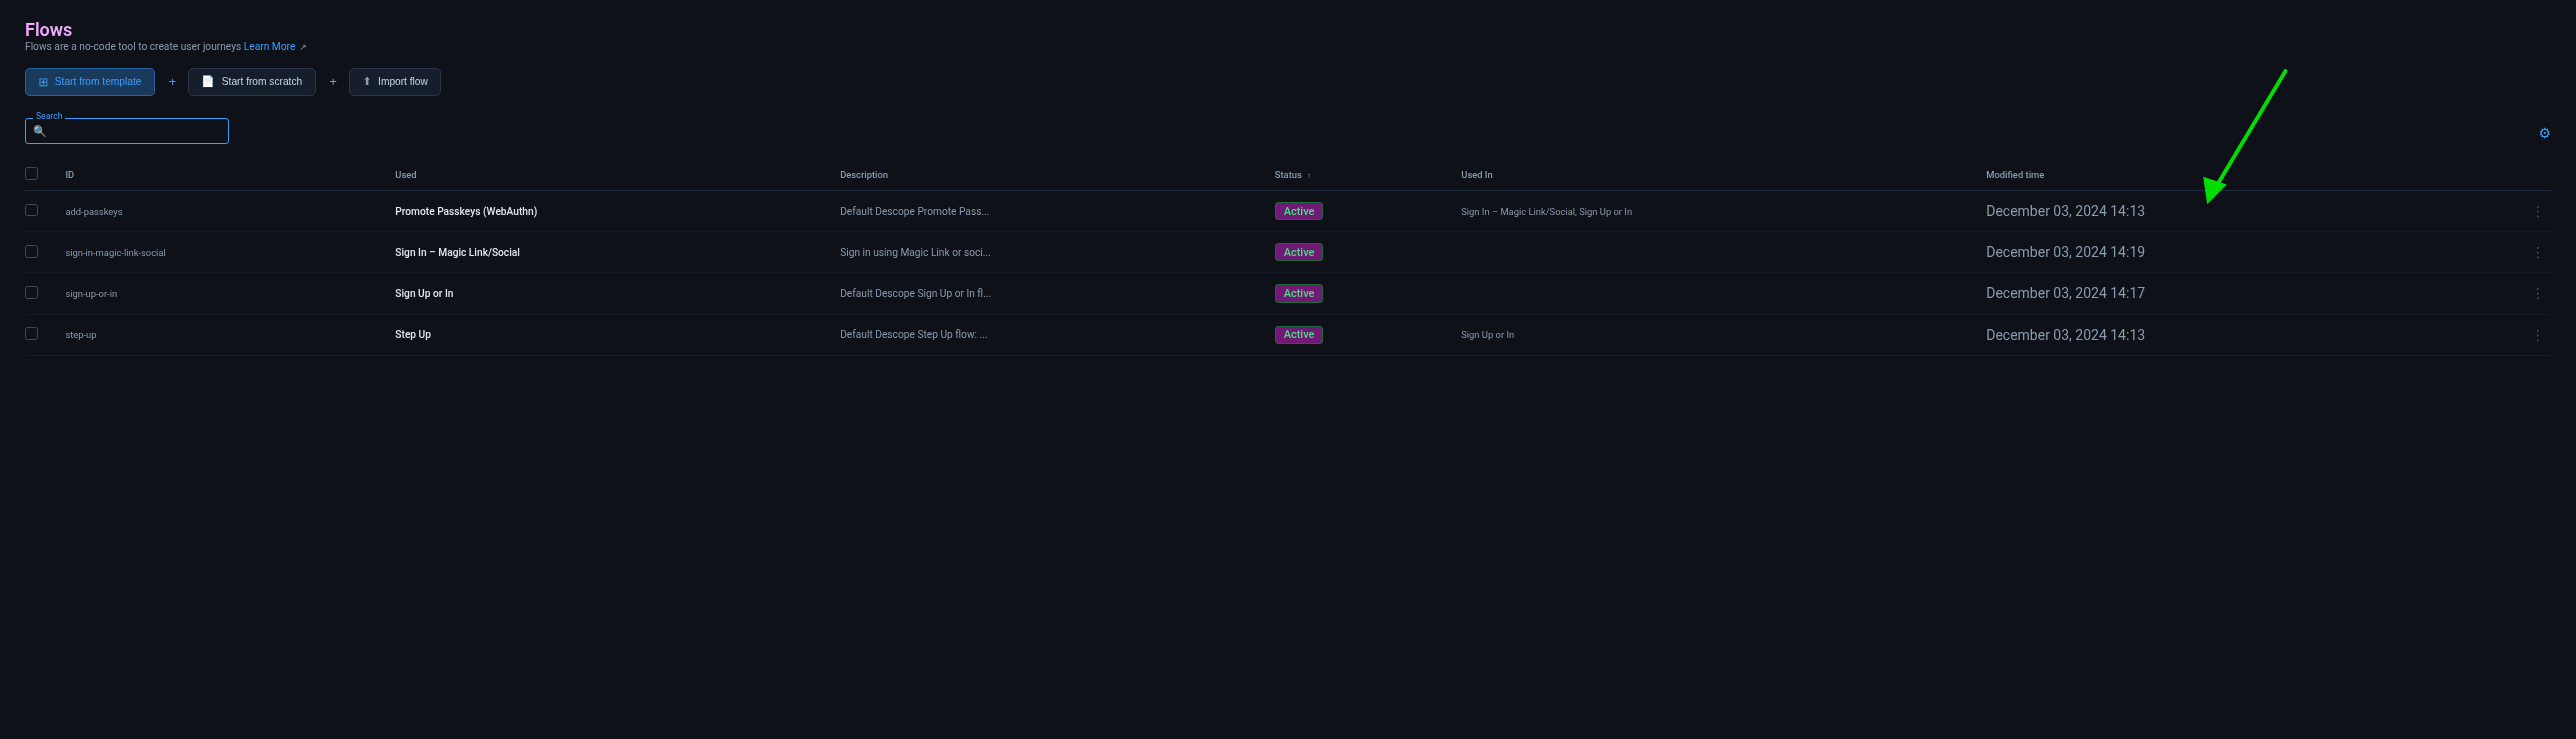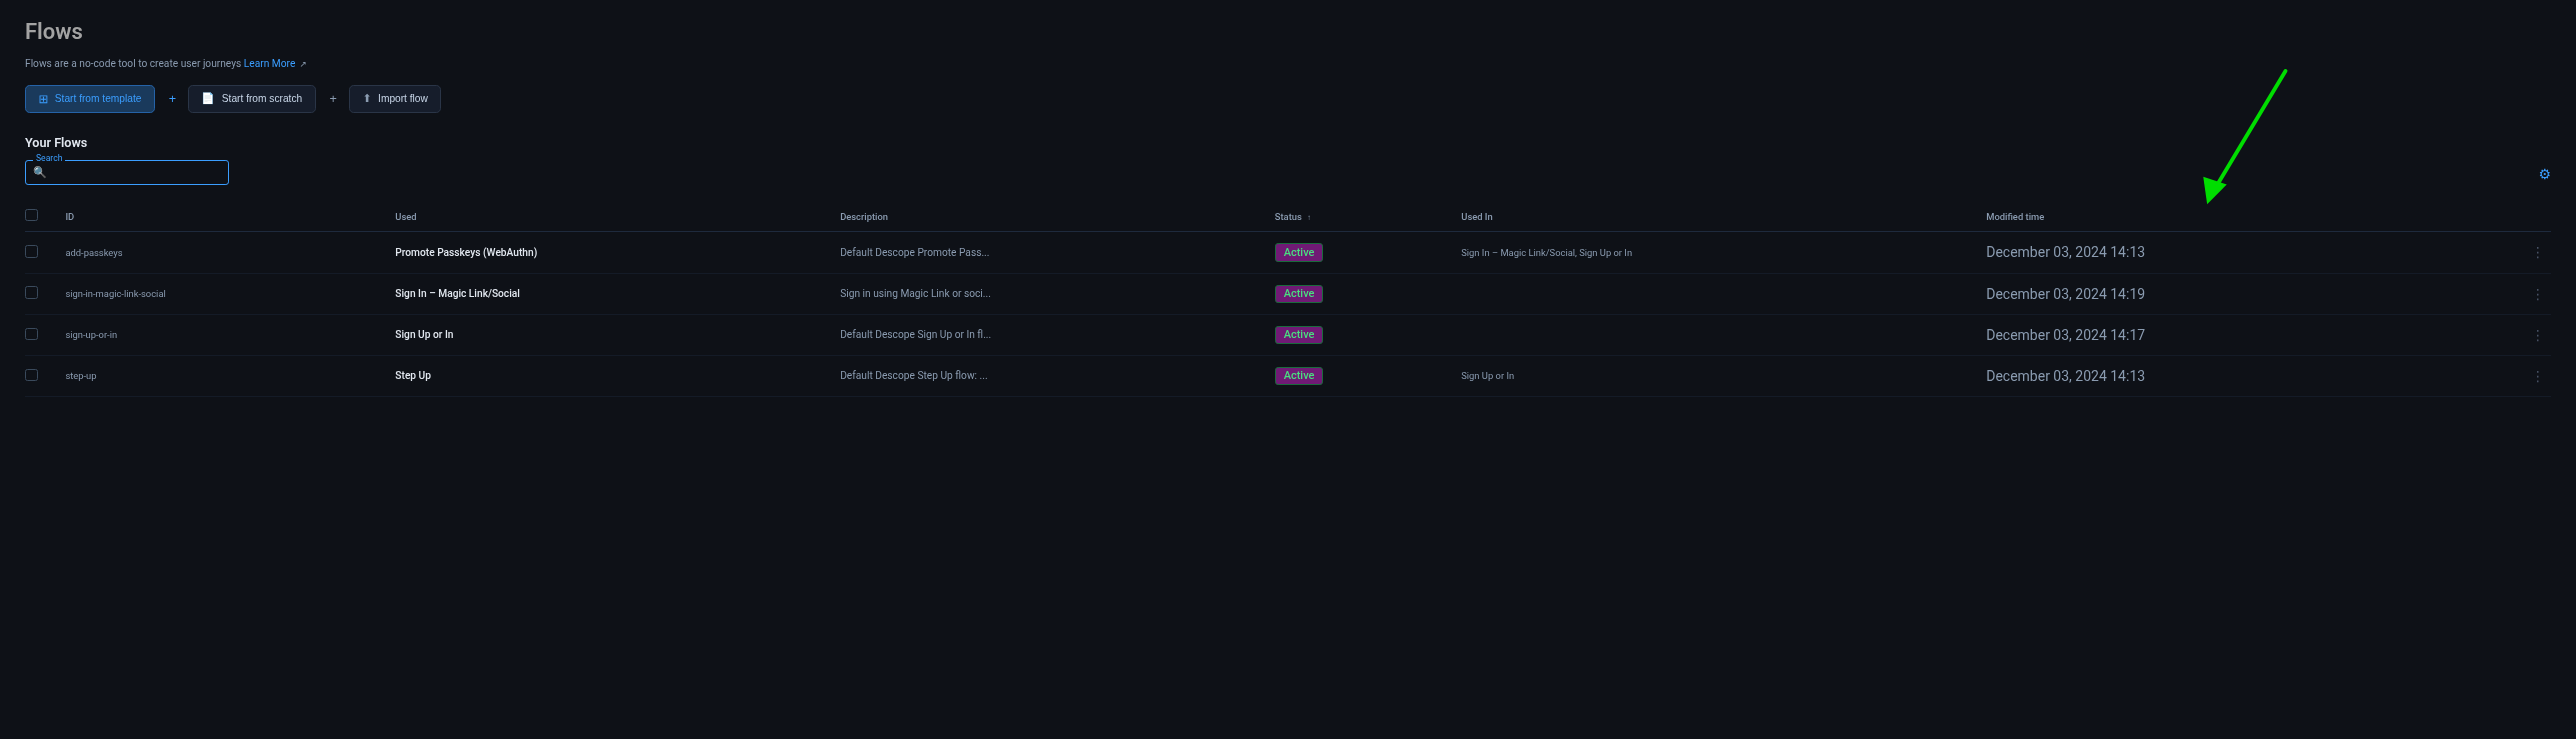"Flows" .page-title { color: #a3a3a3 -> #f0abfc; font-size: 22px -> 18px; margin-bottom: 14px -> 1px }
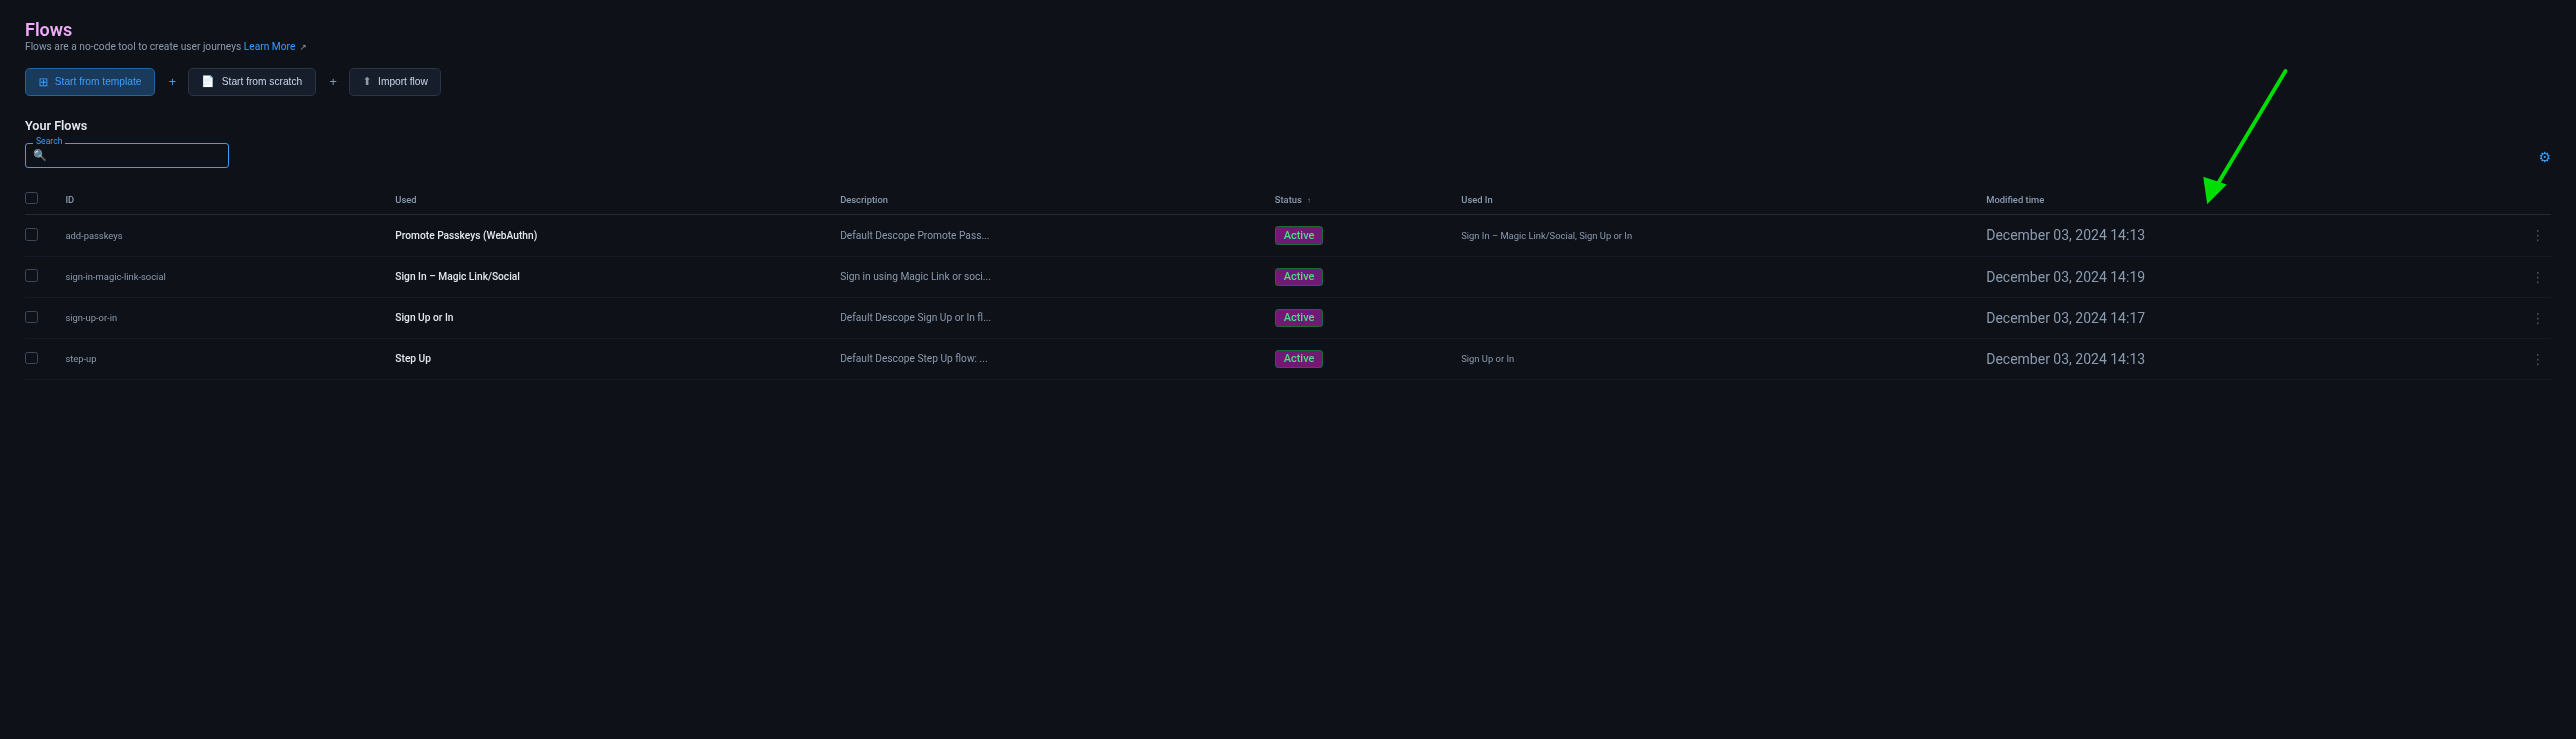"Your Flows" h2.section-title { html: <h2>Your Flows</h2> -> none }
